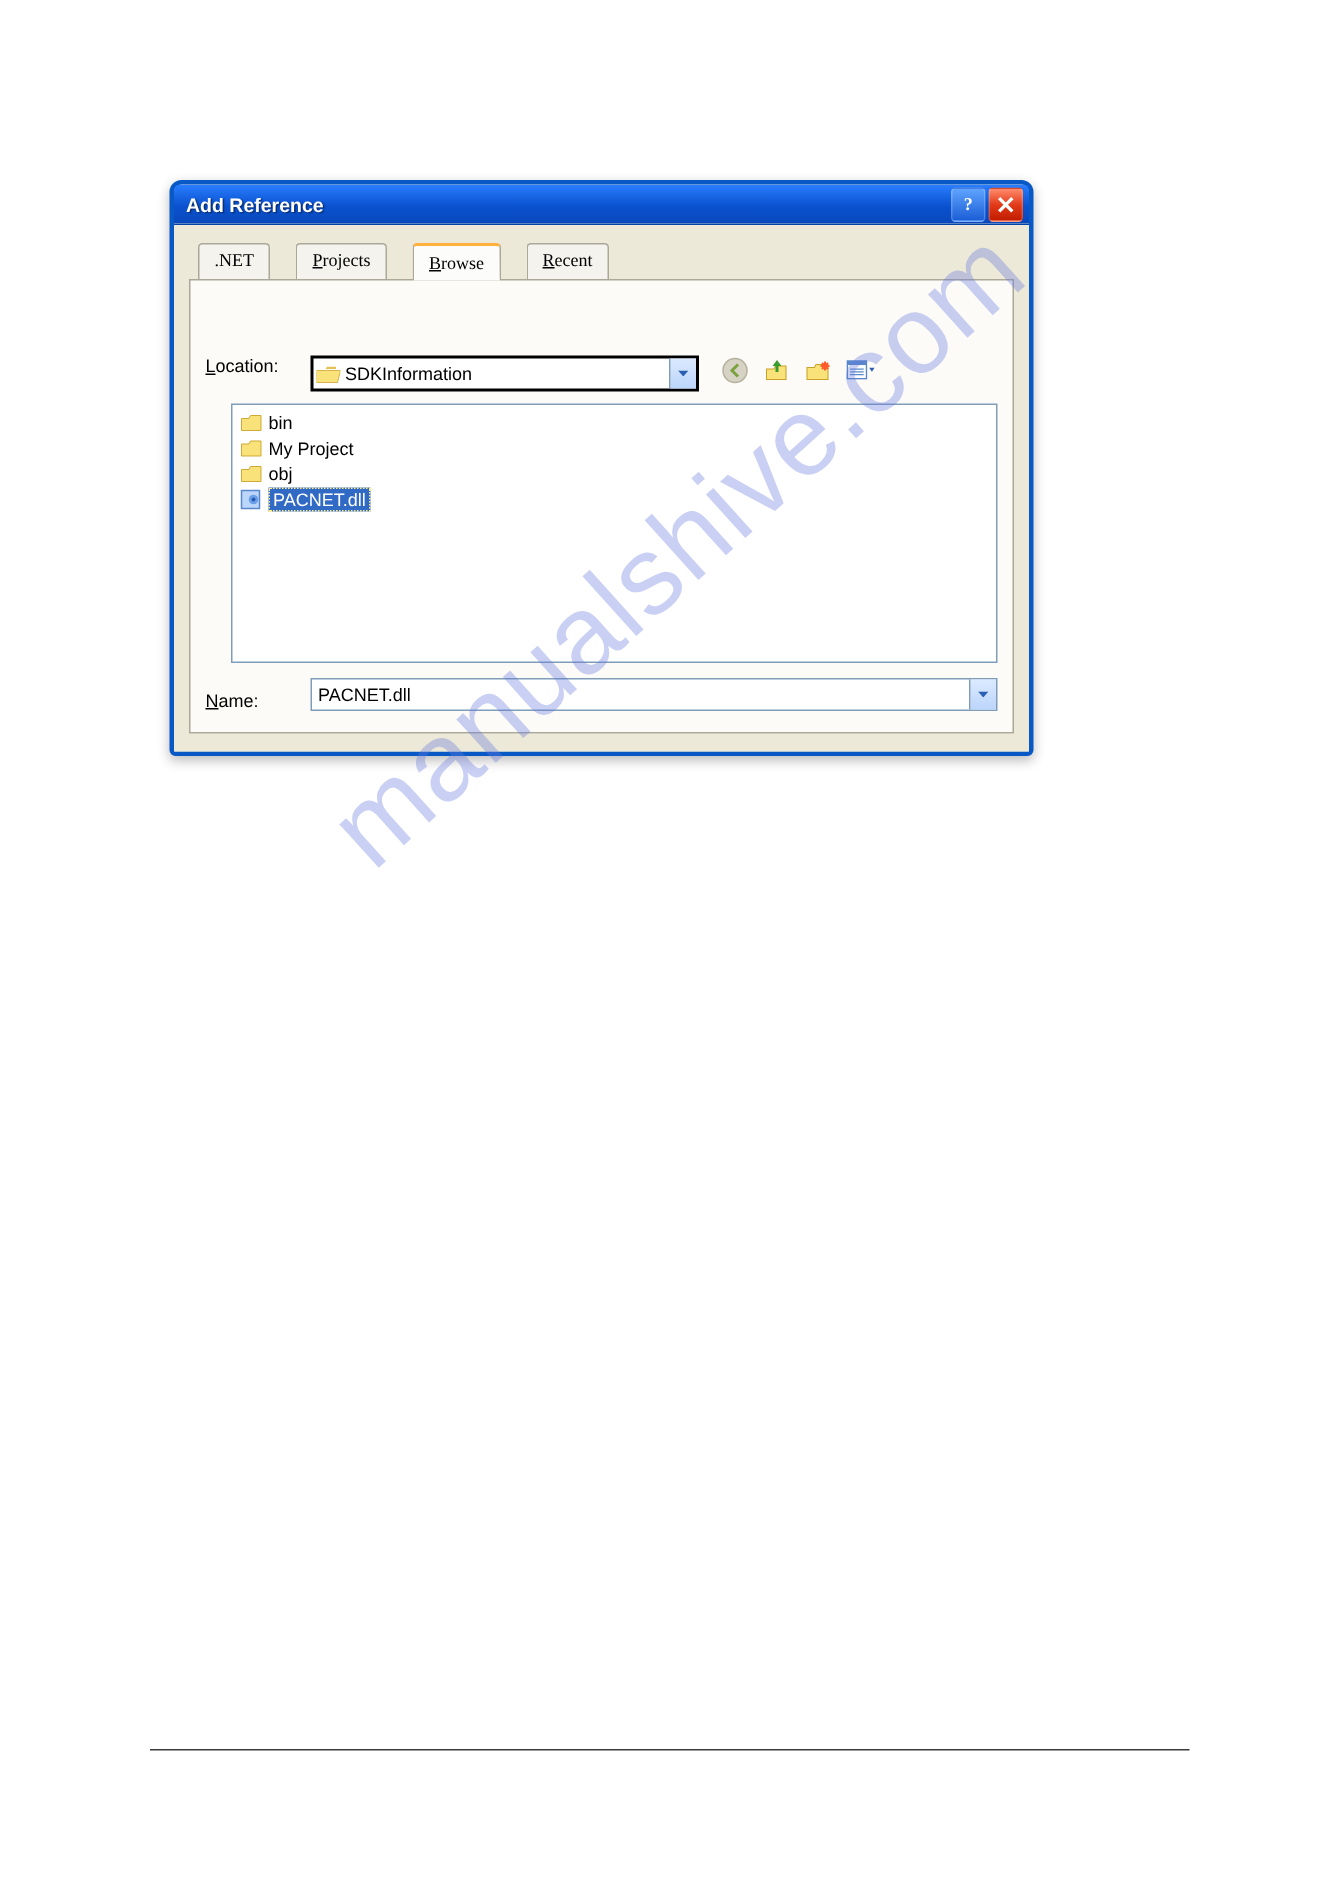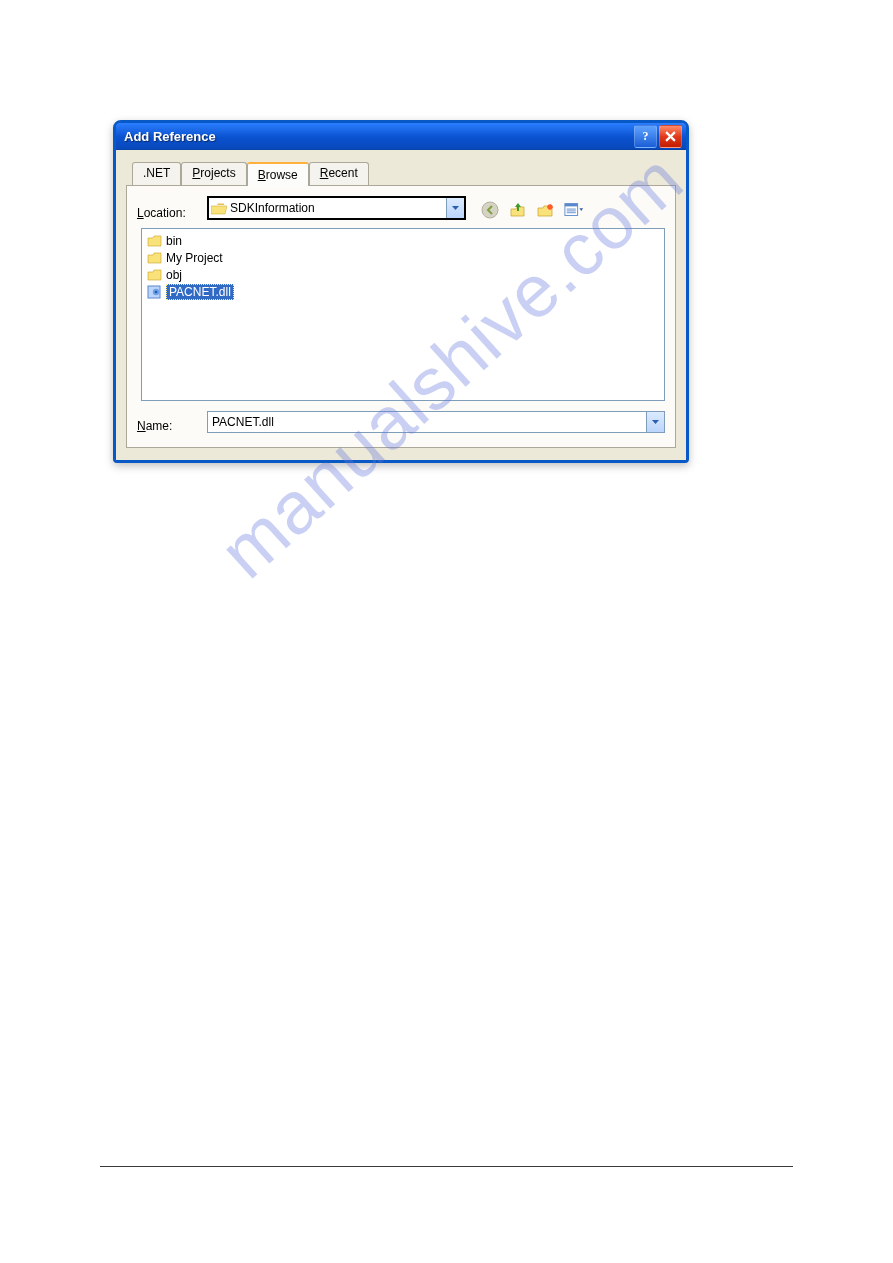".NET" .tabstrip { font-family: none -> Liberation Serif, serif; gap: 0 -> 17px }
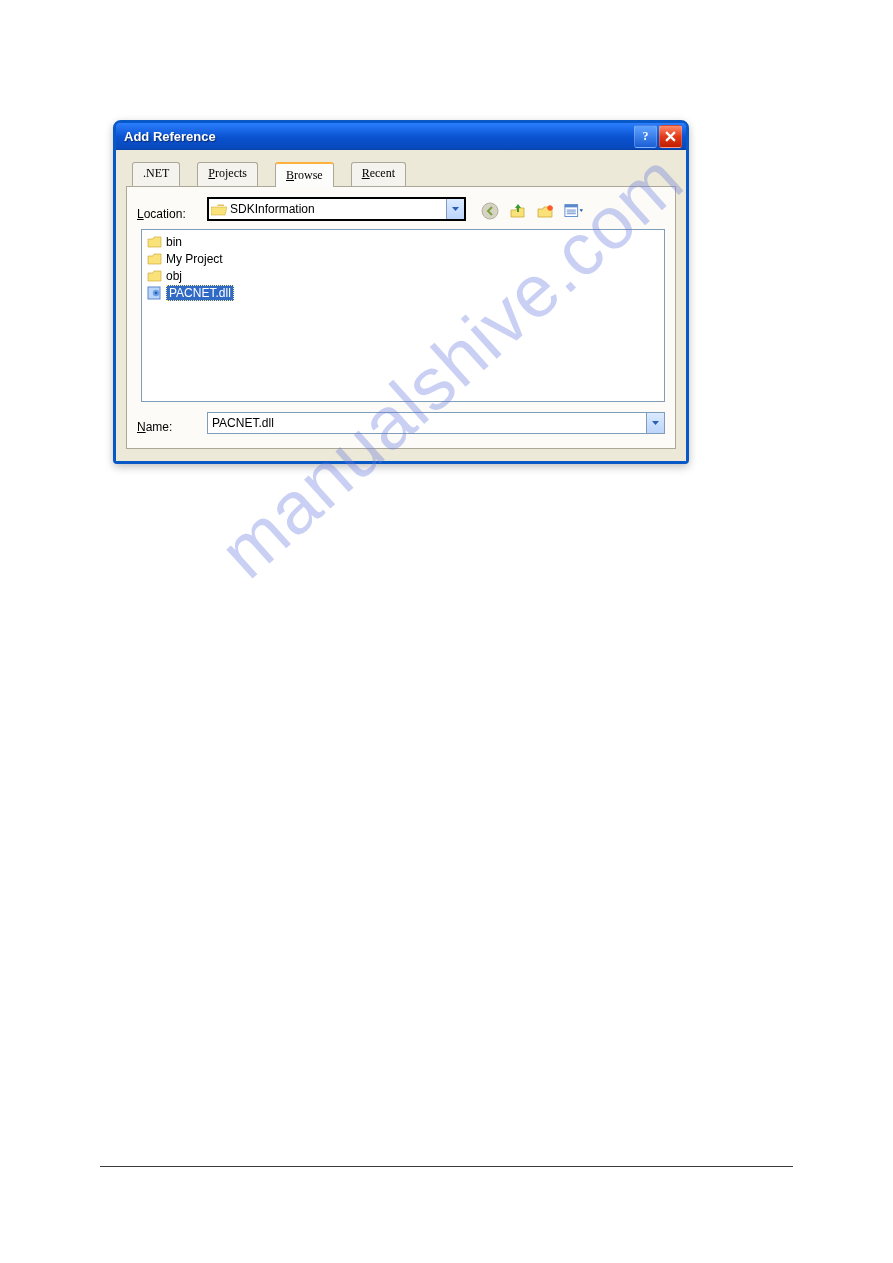"Location:" .row { align-items: flex-end -> flex-start; margin-top: none -> 40px }
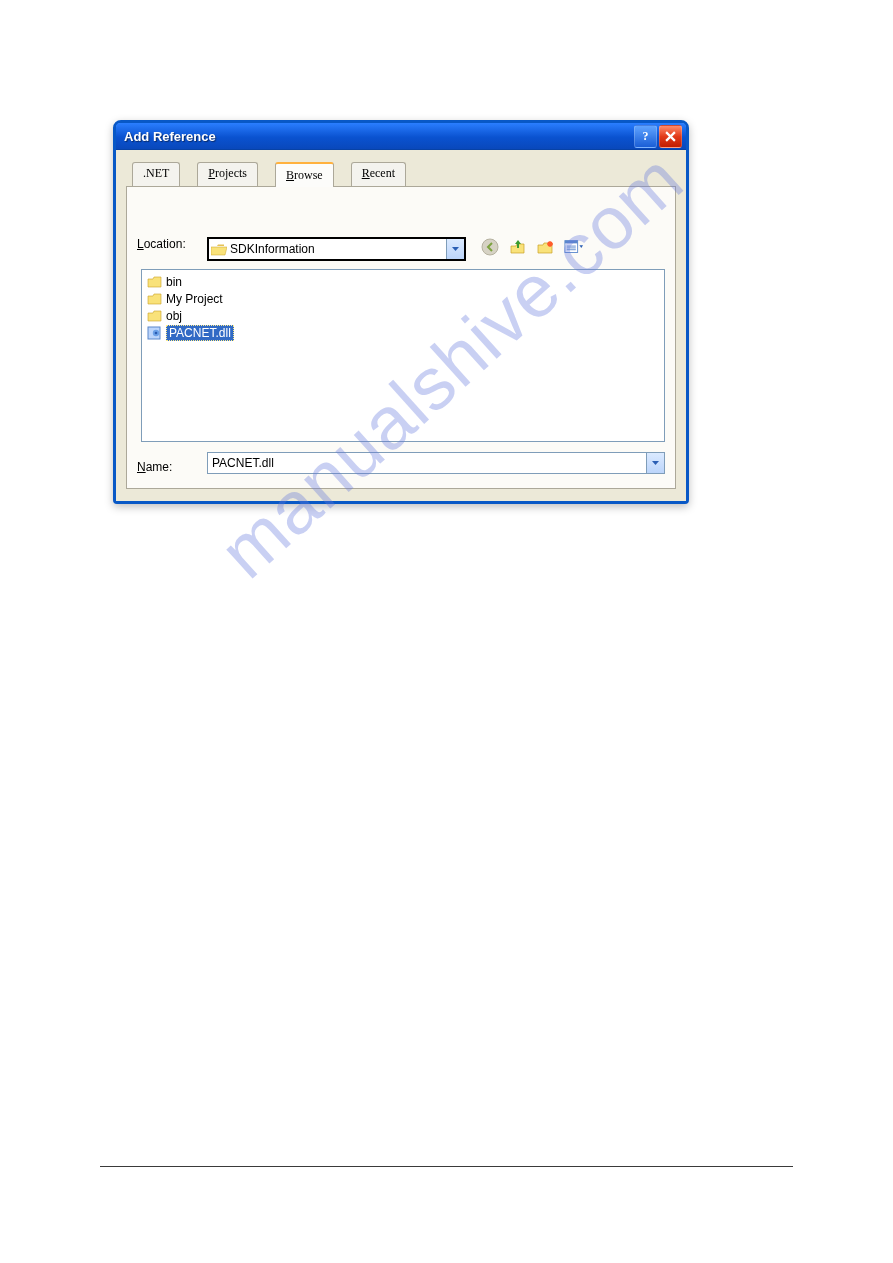"bin" .file-listbox { margin-left: 4px -> 17px }
